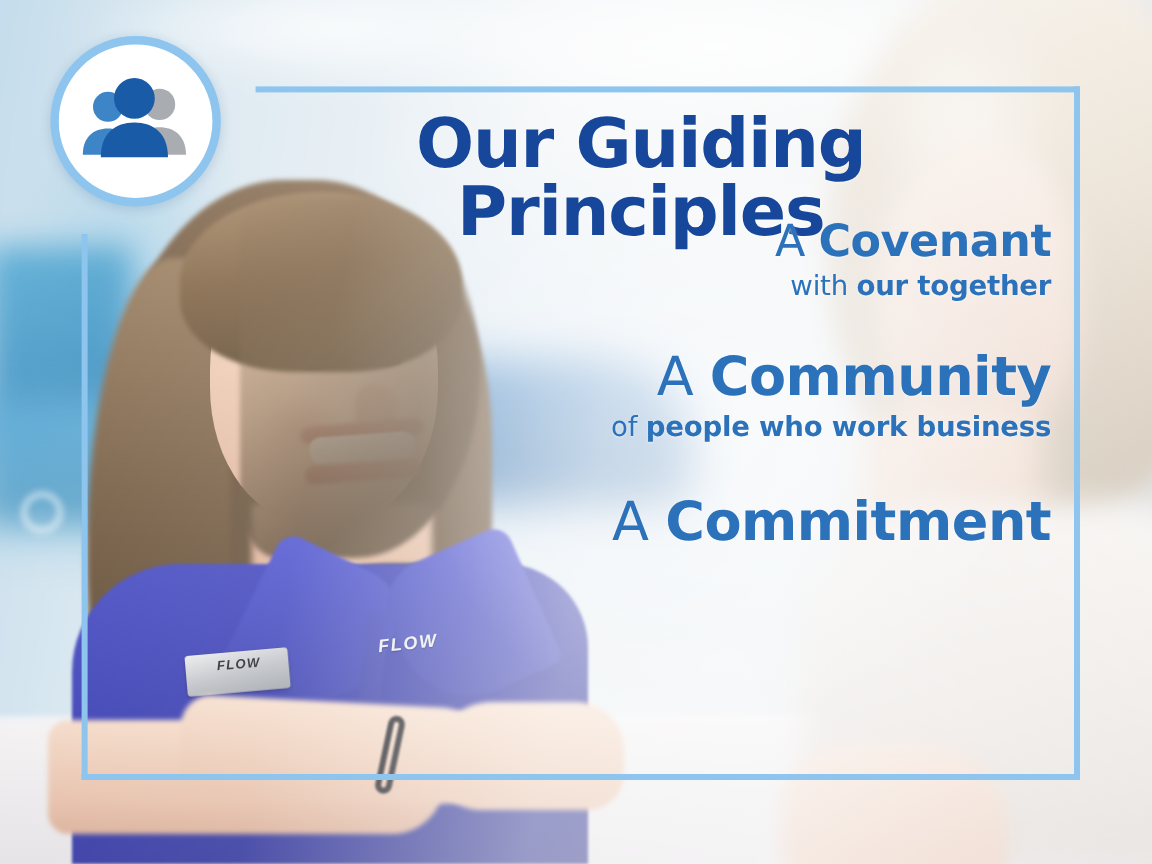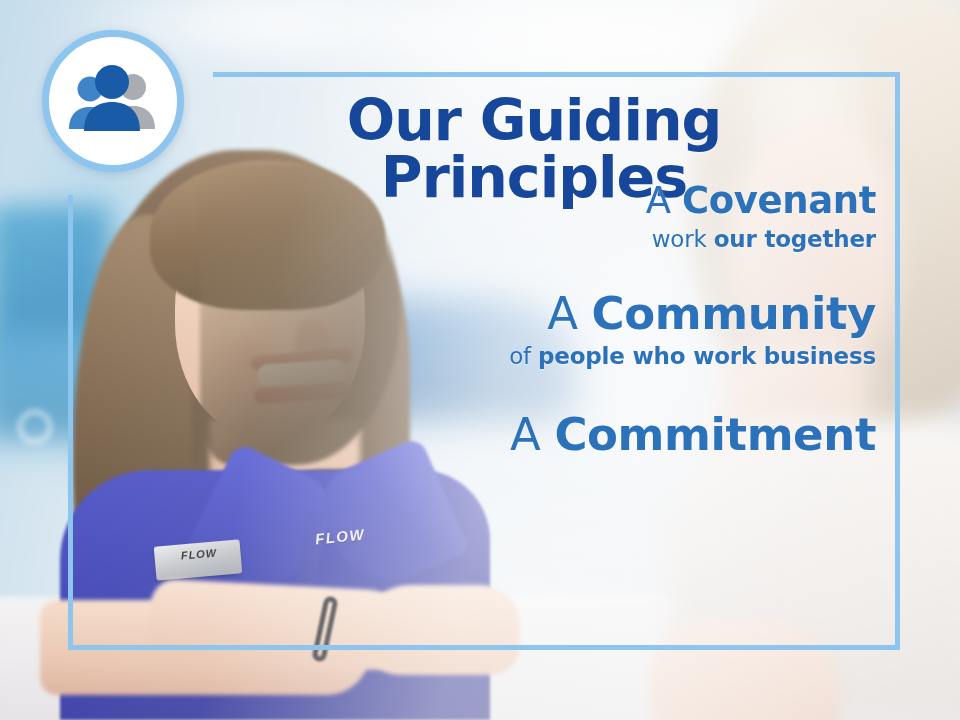"work" span { text: work -> with }
